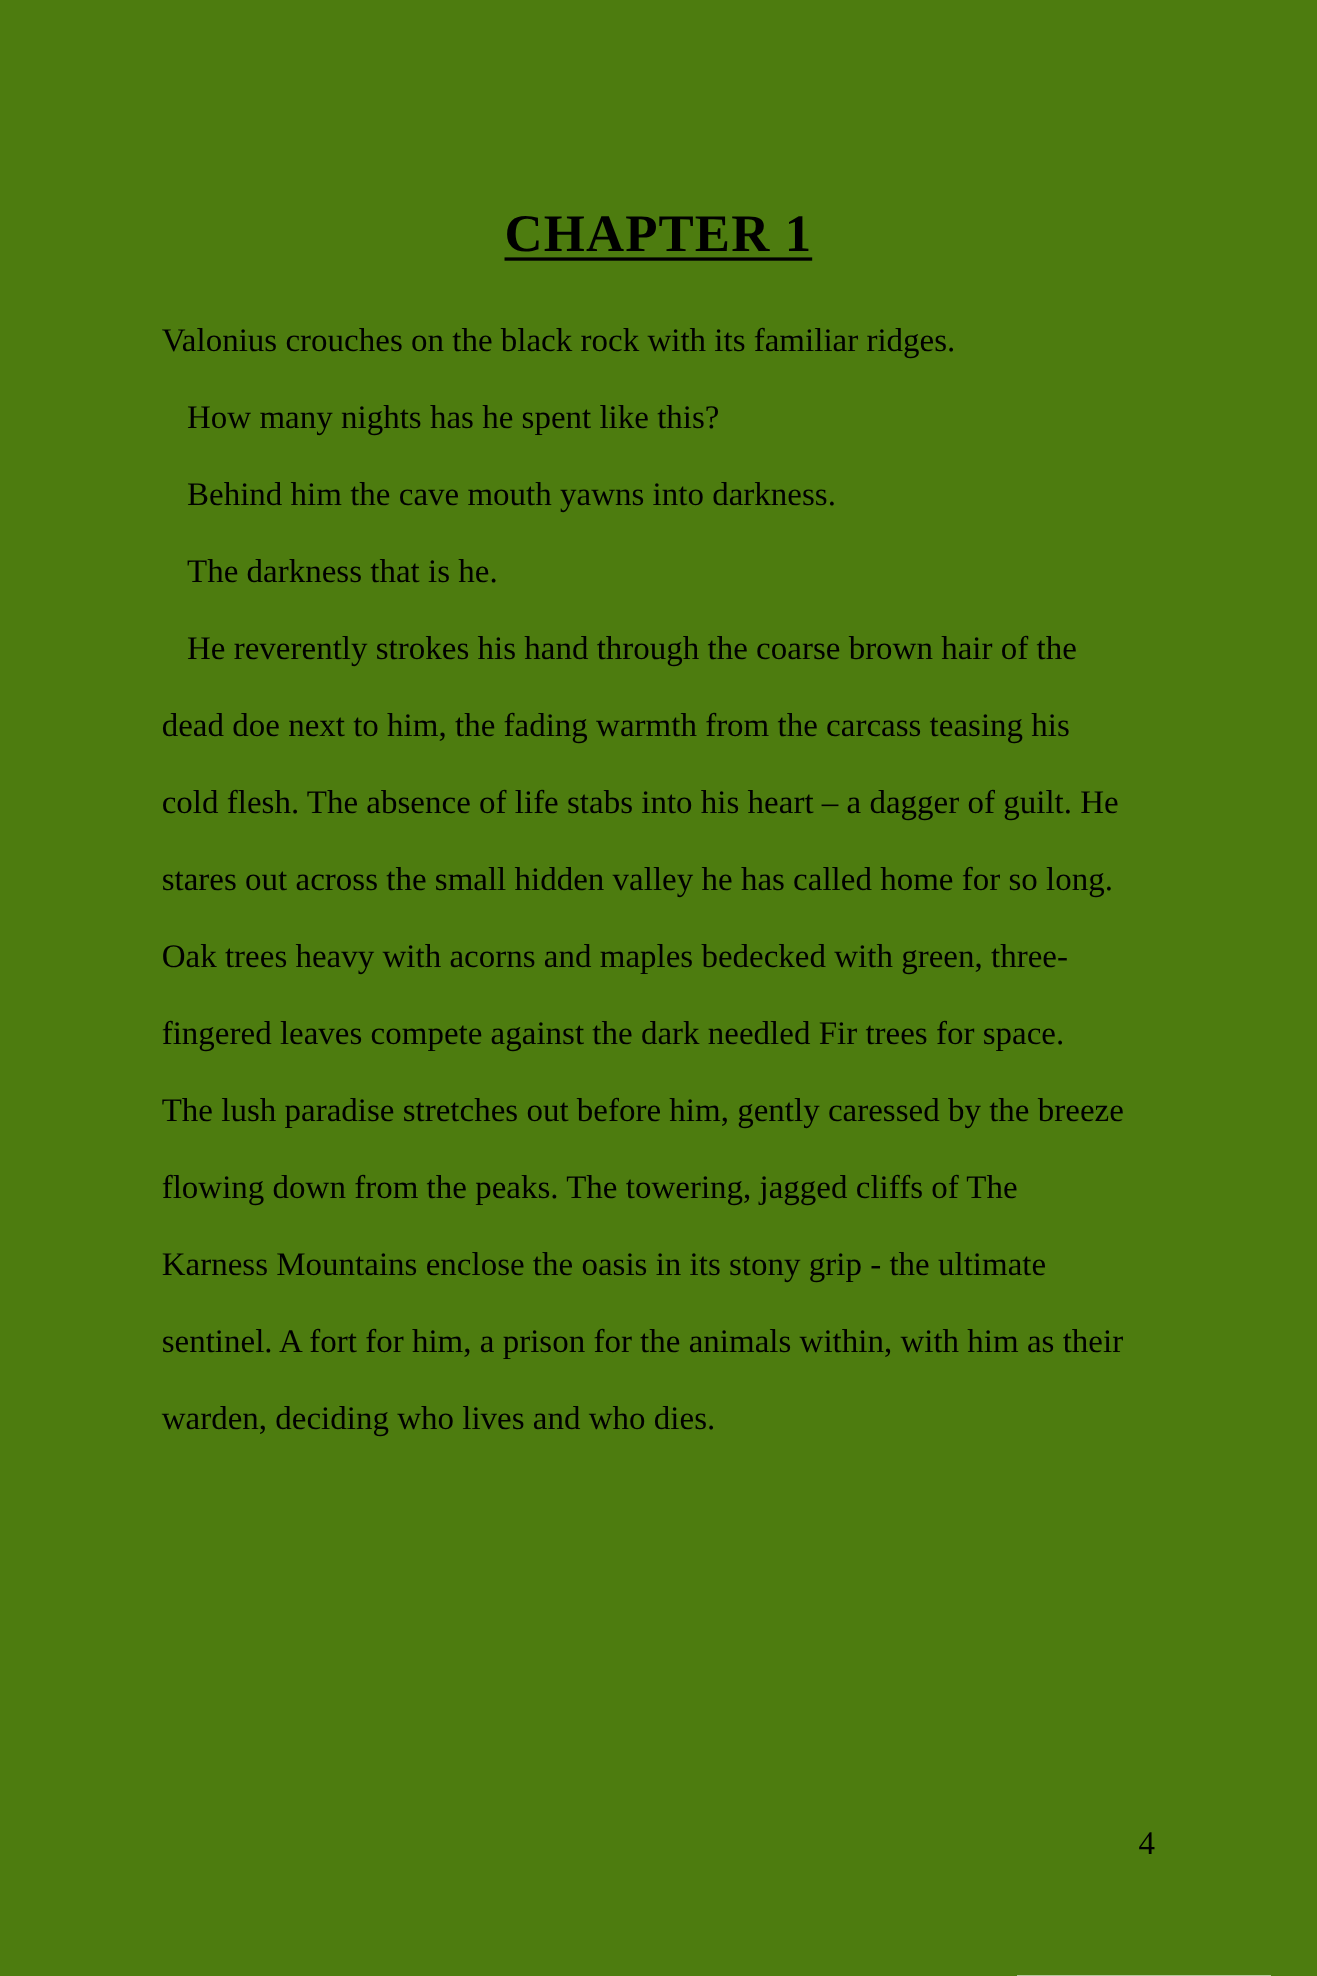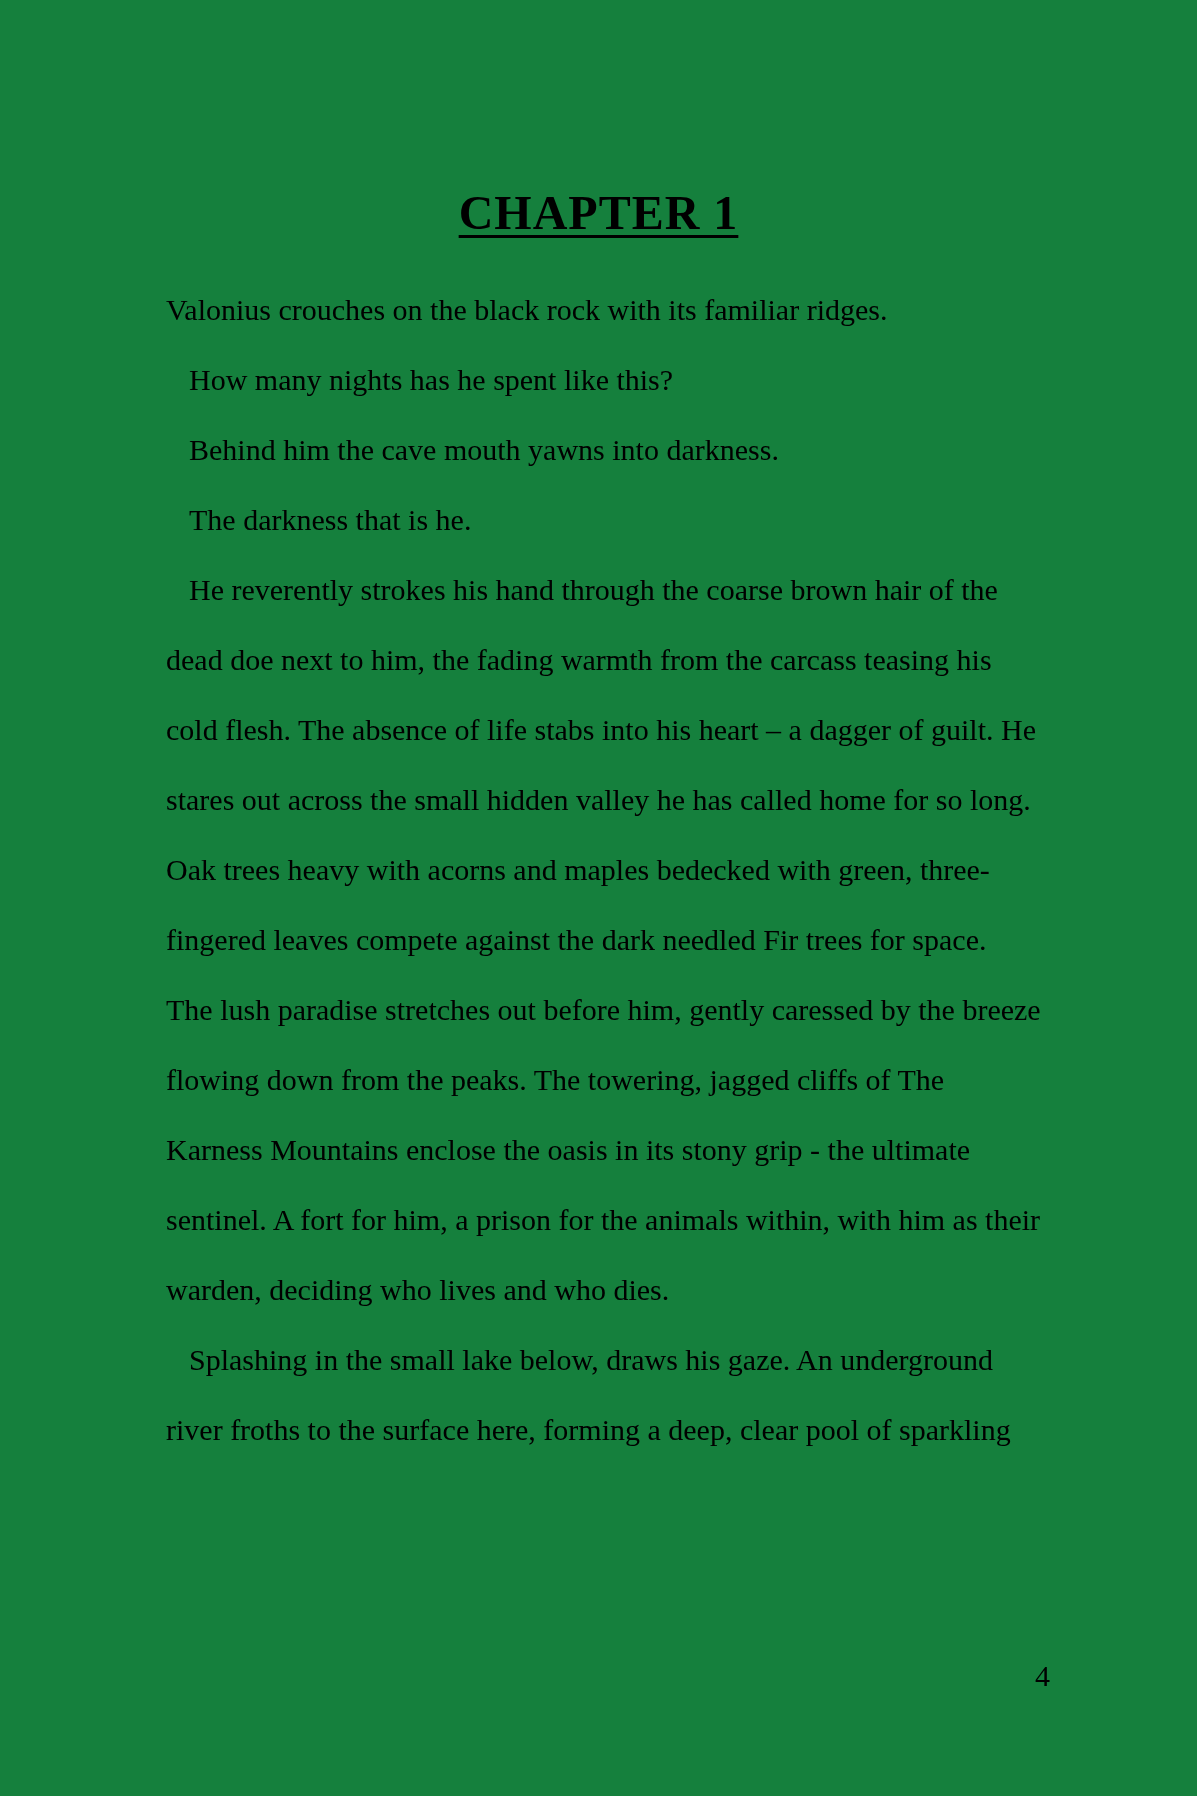"CHAPTER 1" .page { background: #15803d -> #4d7c0f }
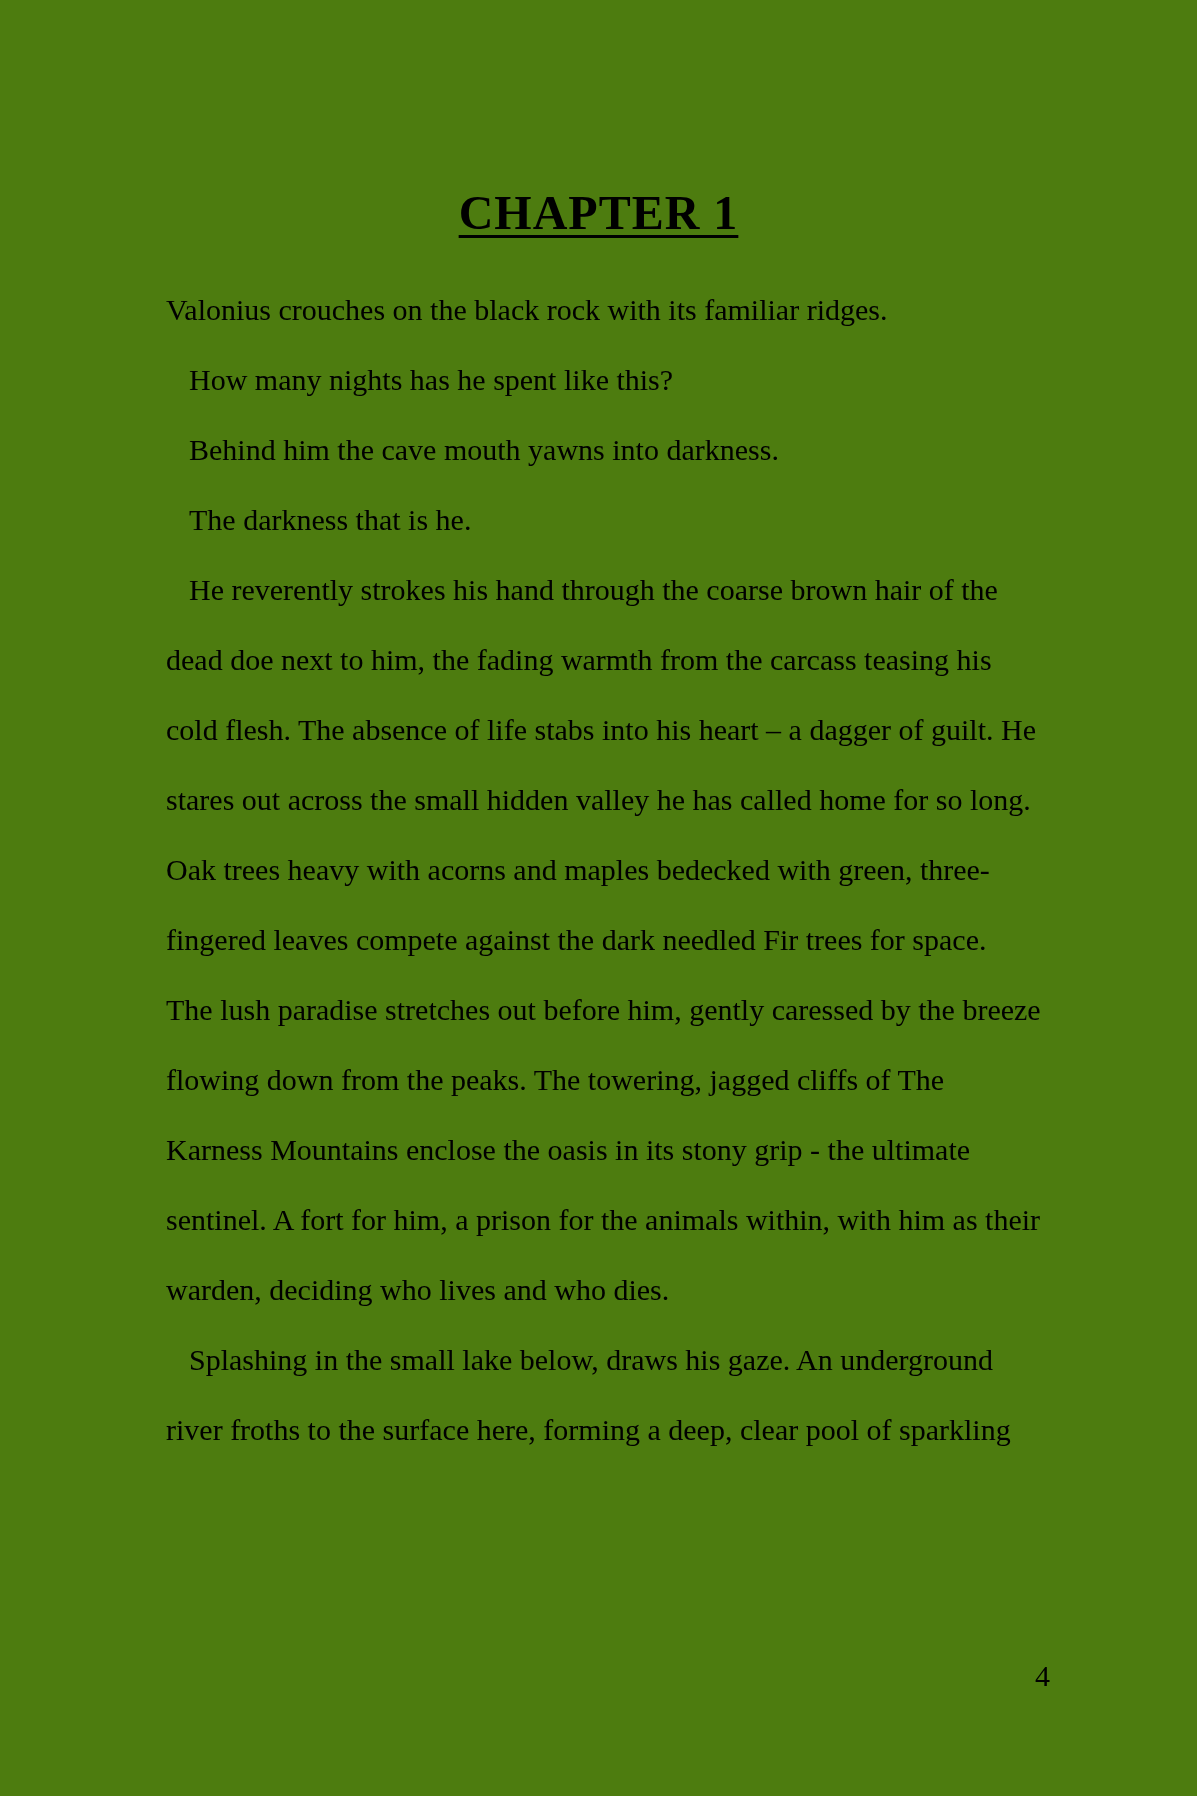"Valonius crouches on the black" .line { margin-left: 19px -> none }
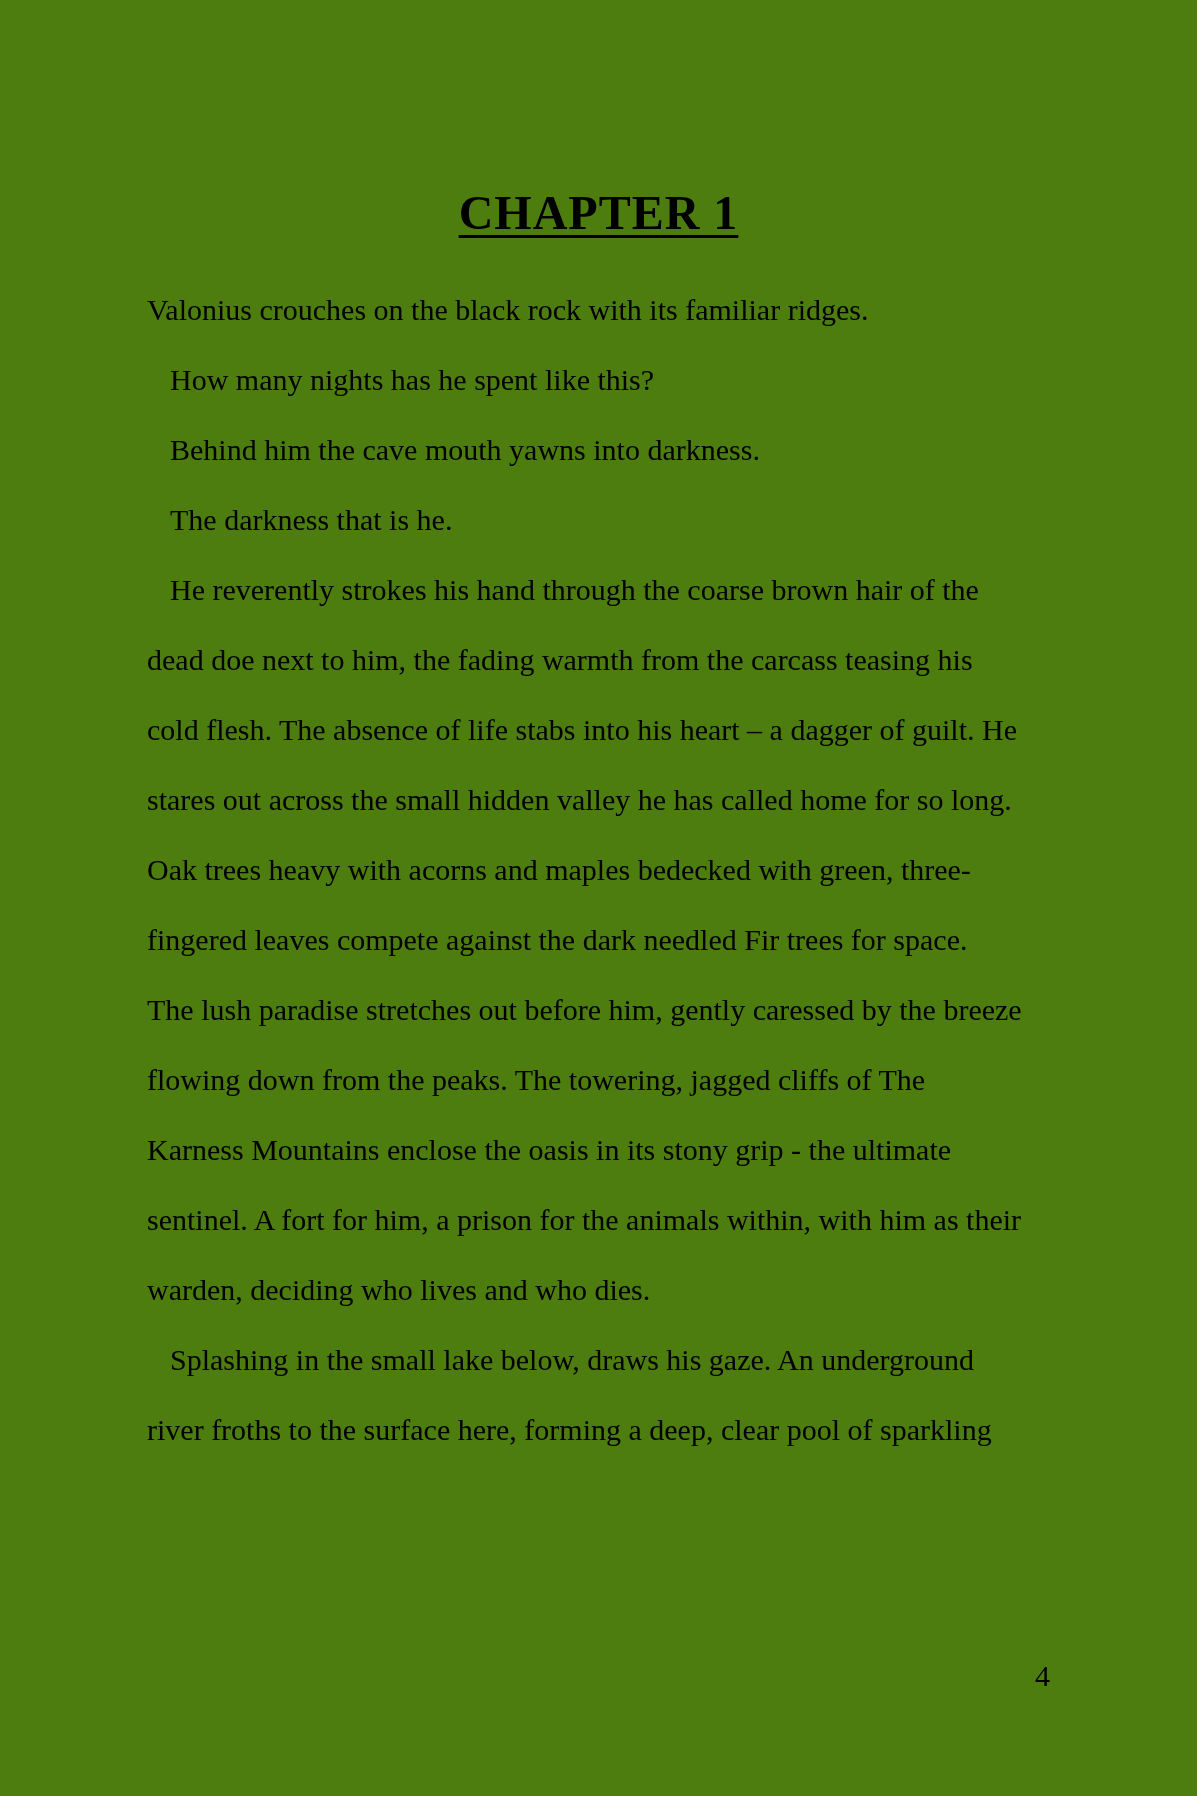"Splashing in the small lake" div.paragraph { html: <div> <div>Splashing in the small lake below, draws his gaze. An underground</div> <div>river froths to the surface here, forming a deep, clear pool of sparkling</div> </div> -> none }
